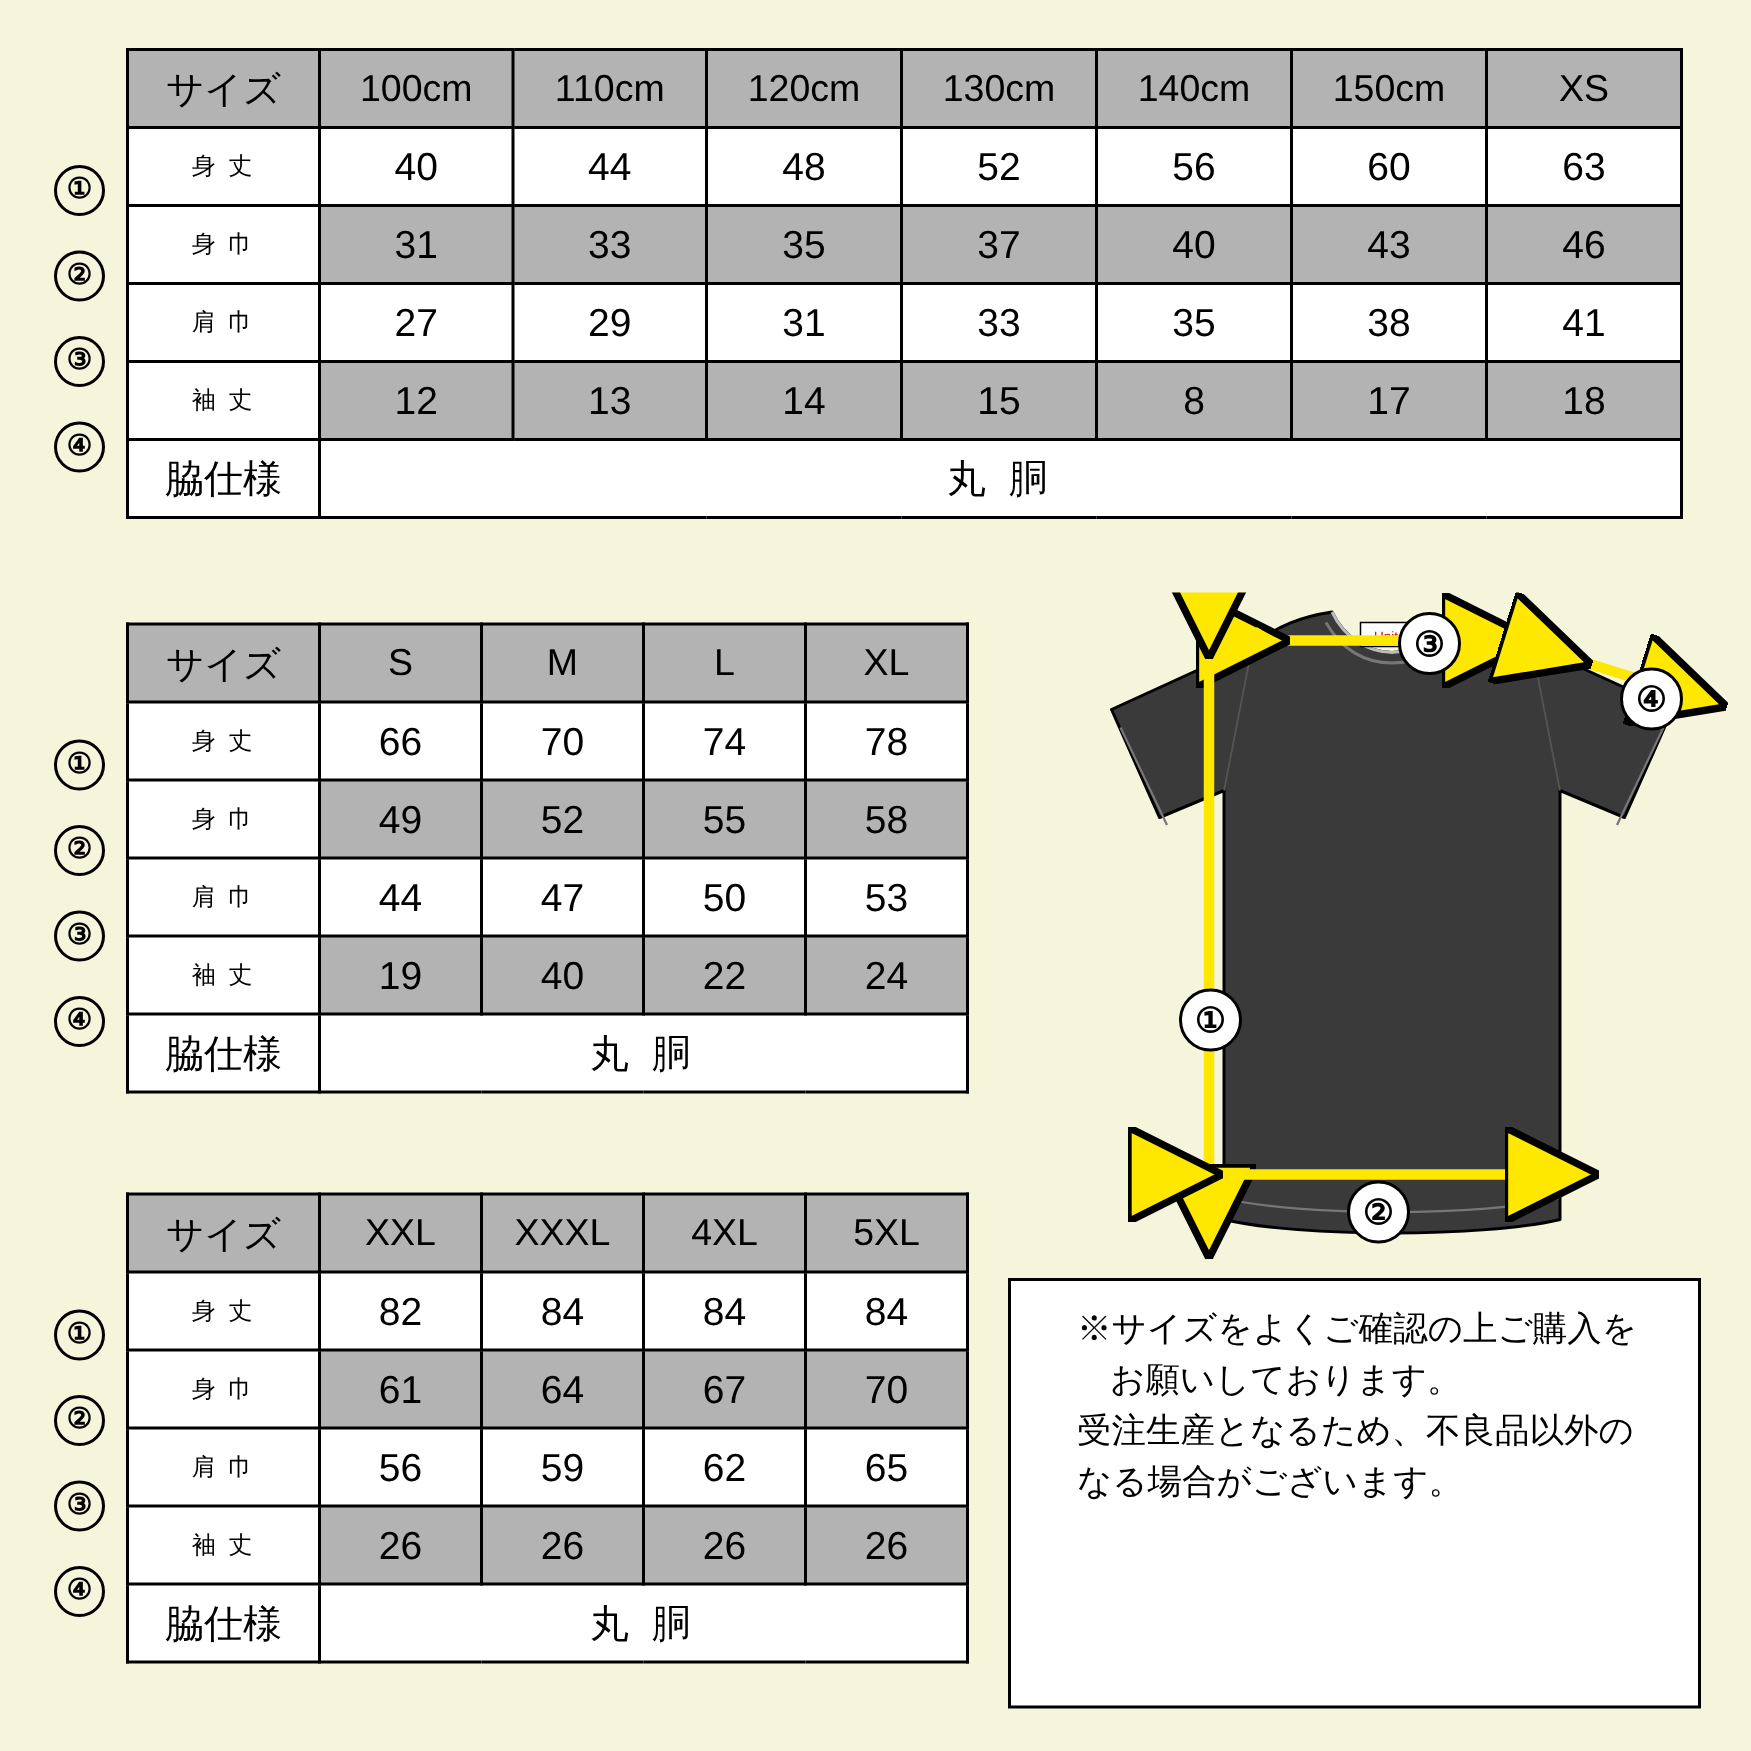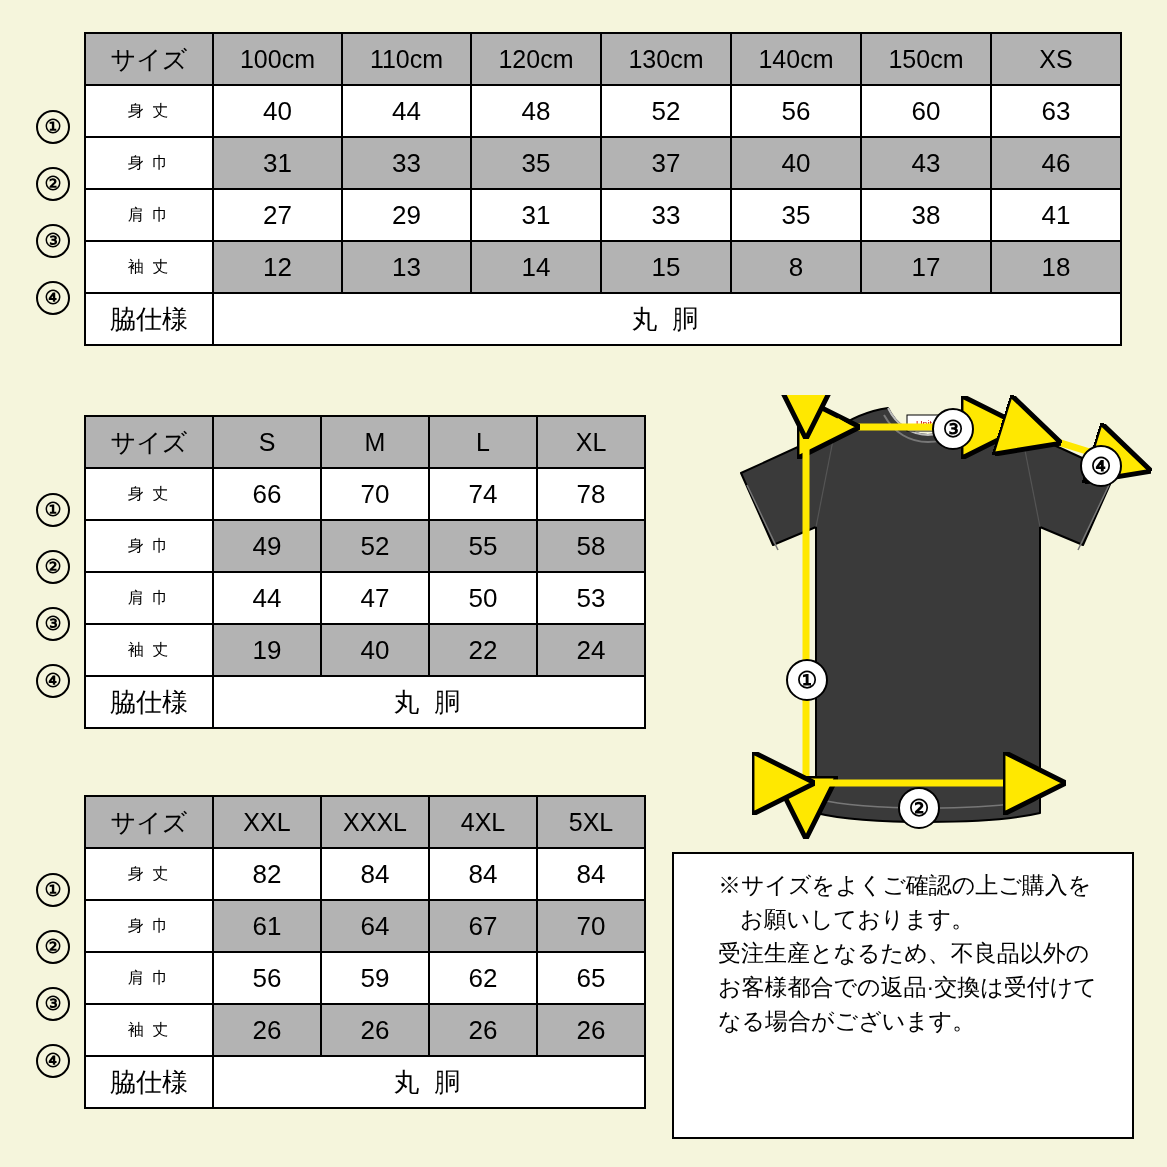"お客様都合での返品·交換は受付けて" div.notice-line { html: <div>お客様都合での返品·交換は受付けて</div> -> none }
